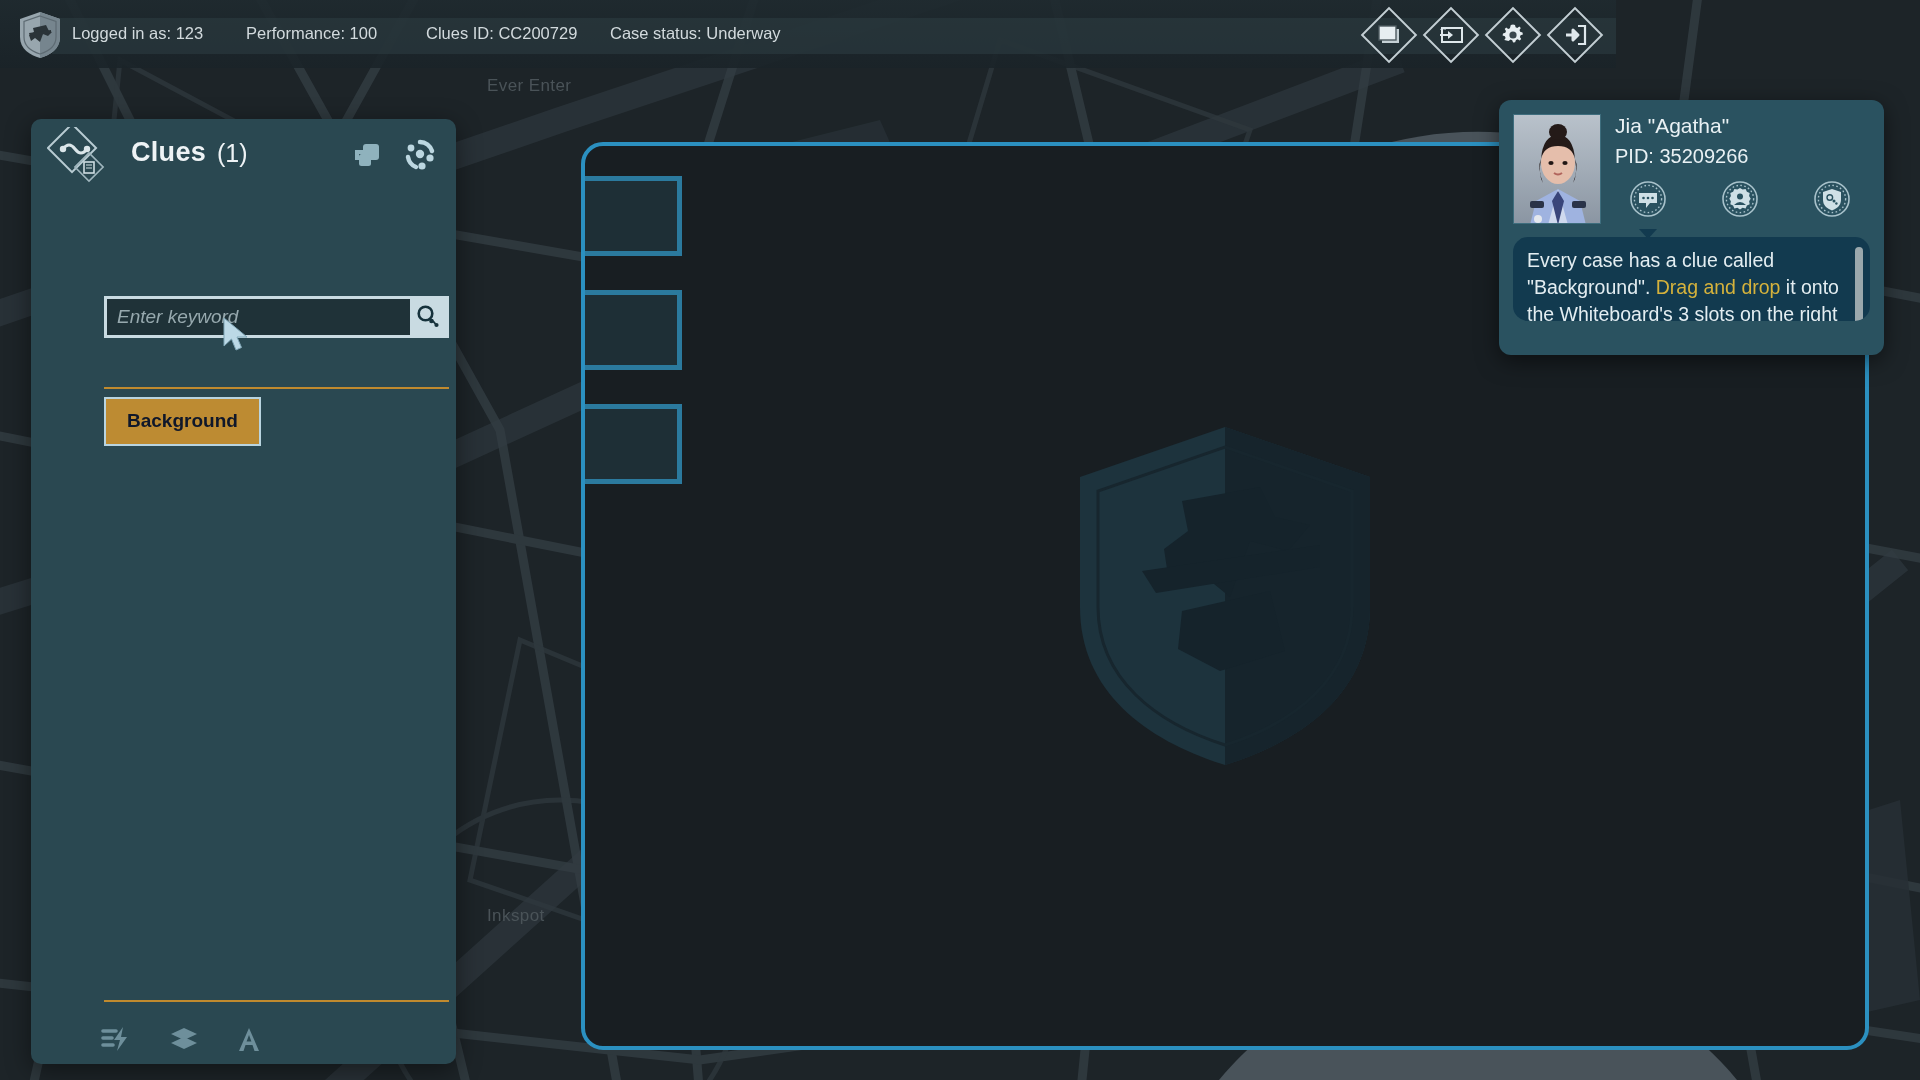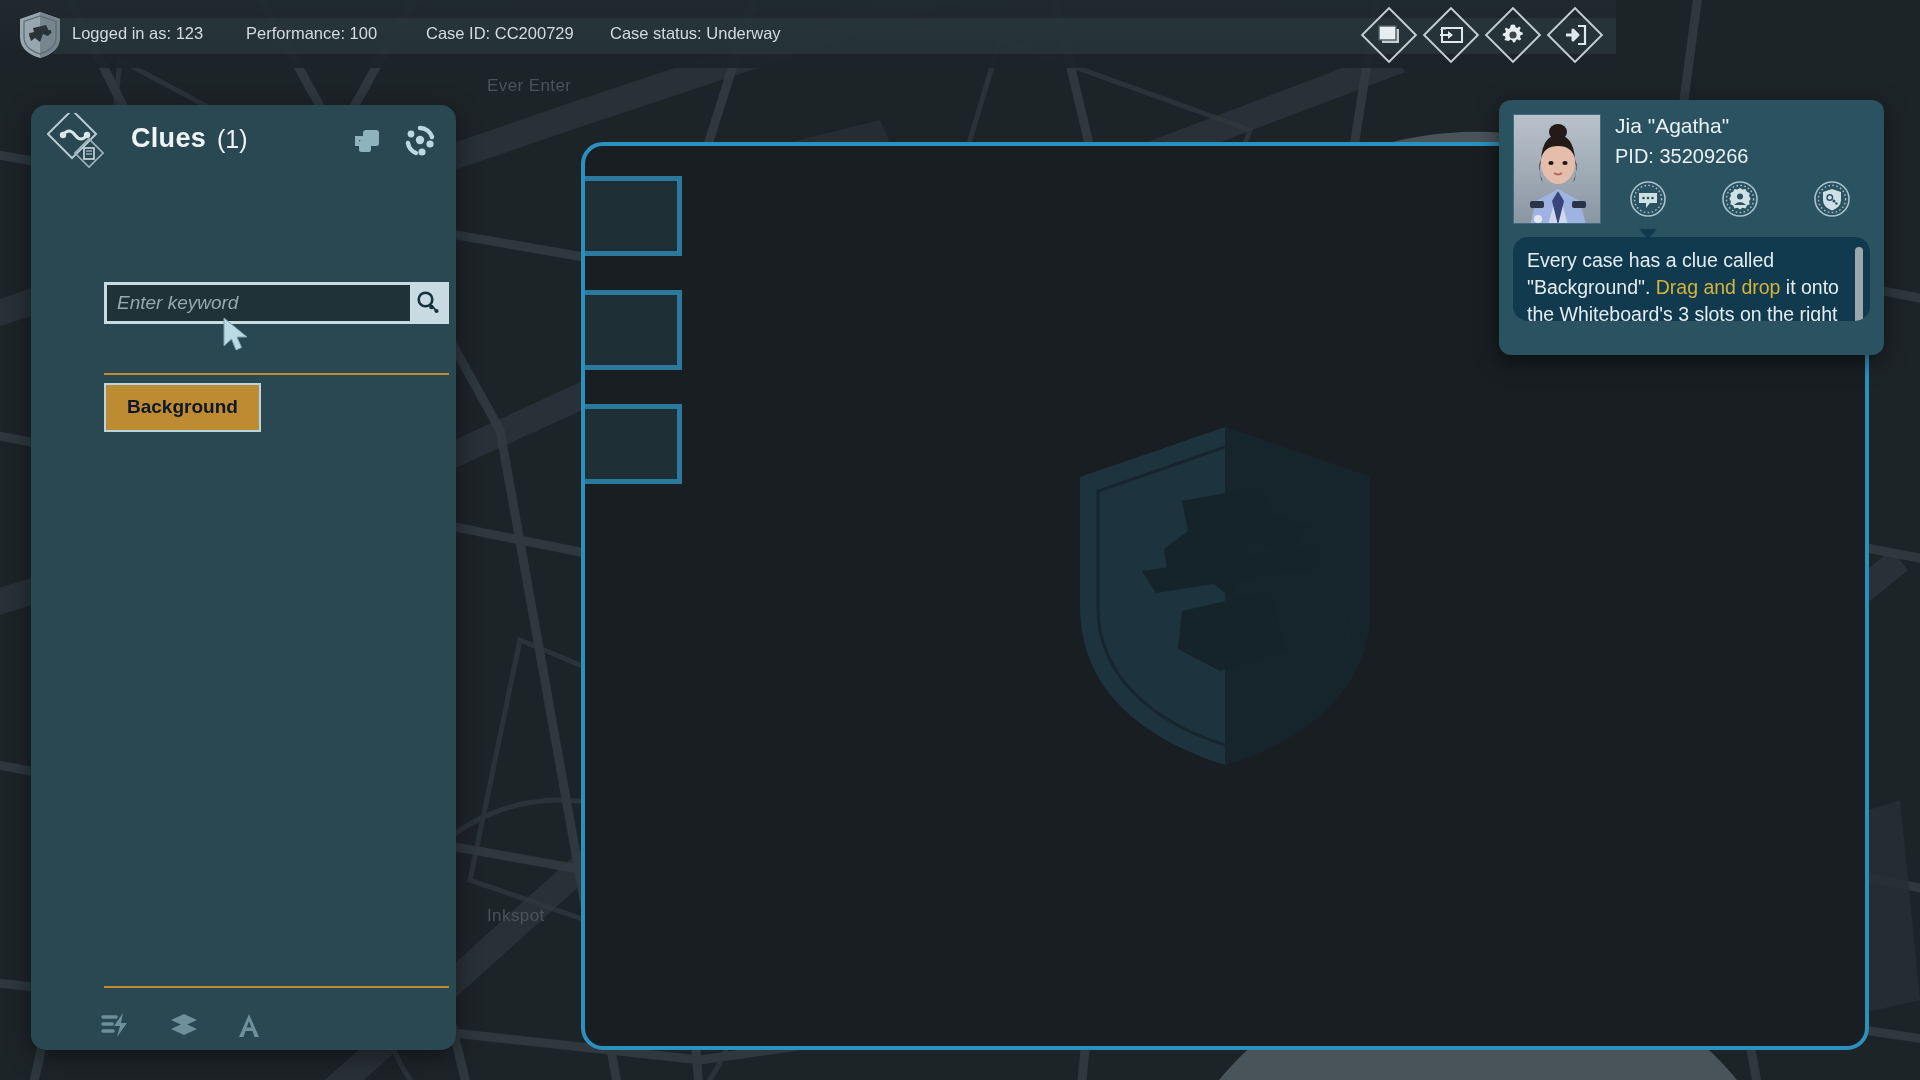"Case ID: CC200729" div.status-item { text: Case -> Clues }
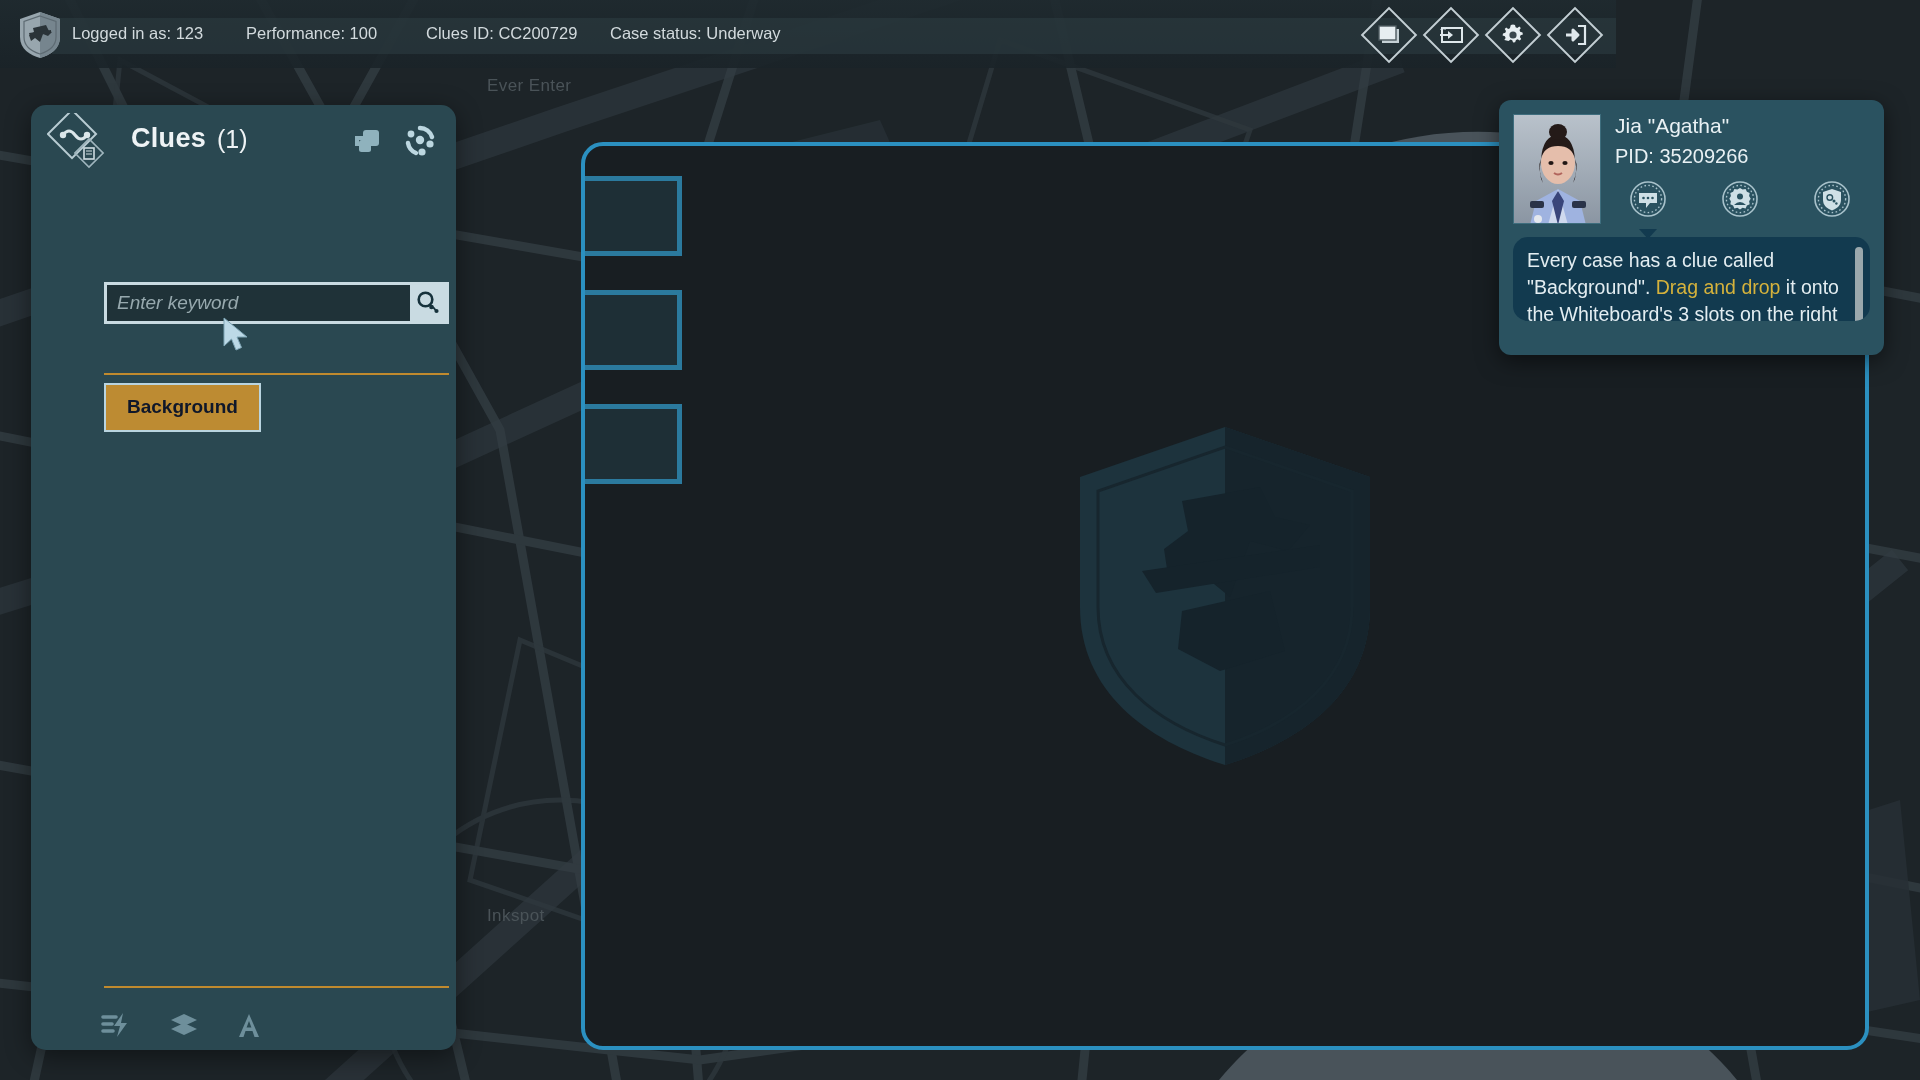"Clues" #clues-panel { border-radius: 15px -> 10px; top: 105px -> 119px }
